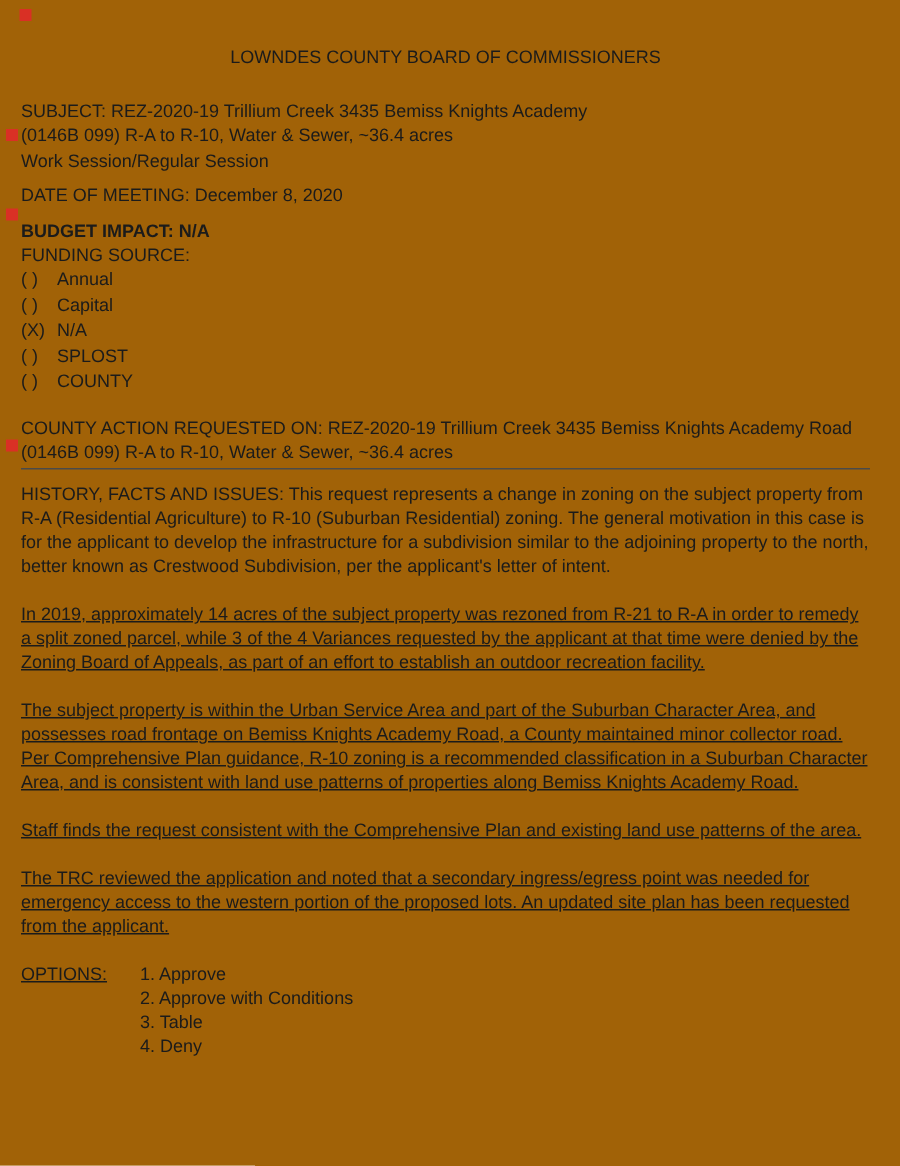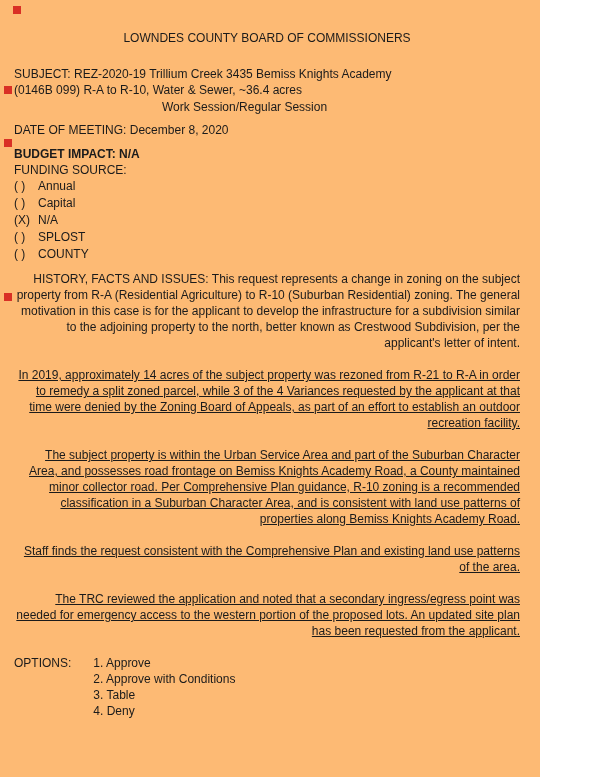"LOWNDES COUNTY BOARD OF COMMISSIONERS" .page { background: #fdba74 -> #a16207; width: 540px -> 600px }
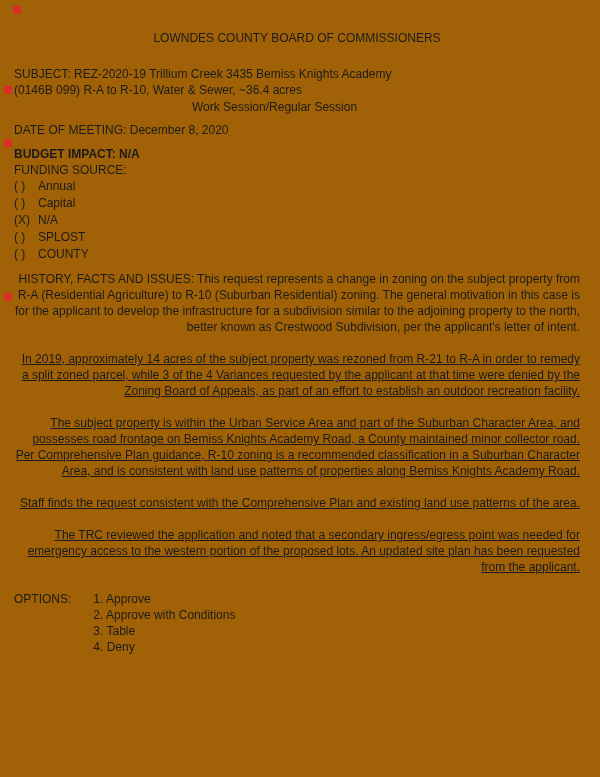"Work Session/Regular Session" .session-line { text-align: center -> left }
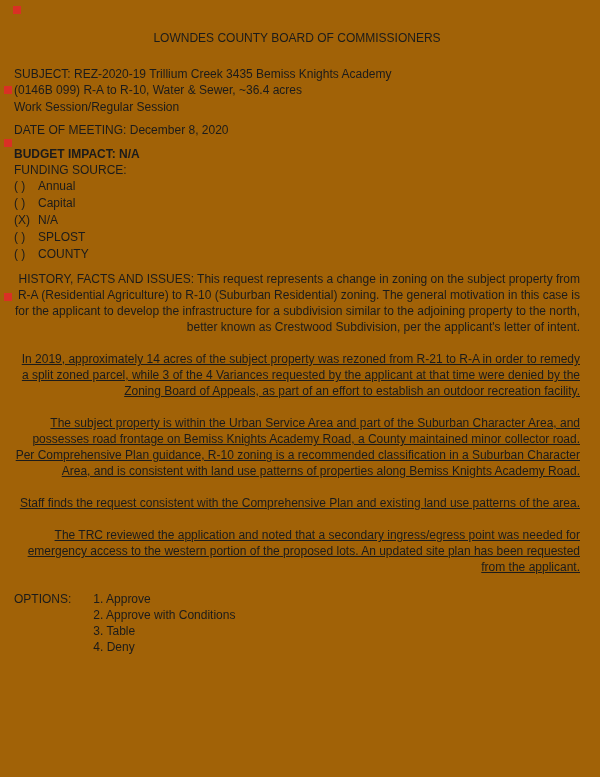"COUNTY ACTION REQUESTED ON: REZ-2020-19" div.county-action { html: none -> <div>COUNTY ACTION REQUESTED ON: REZ-2020-19 Trillium Creek 3435 Bemiss Knights Academy Road (0146B 099) R-A to R-10, Water &amp; Sewer, ~36.4 acres</div> }
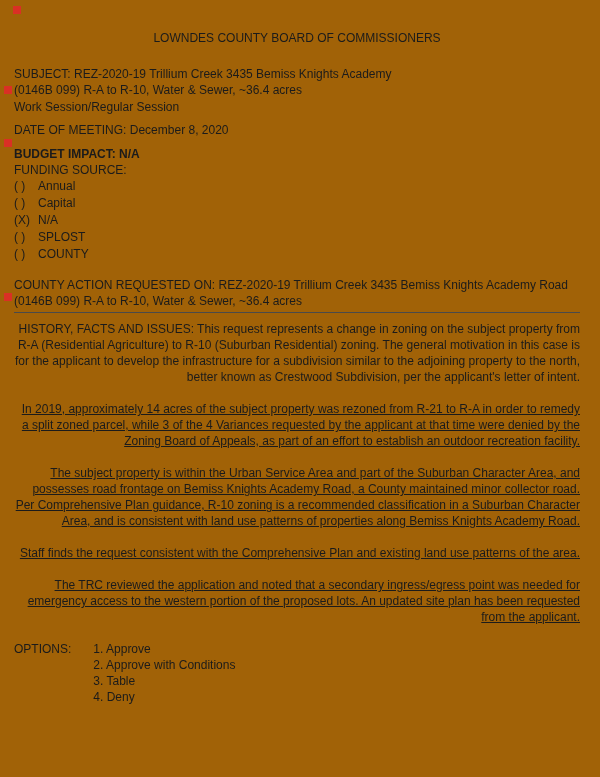"HISTORY, FACTS AND ISSUES: This" .body-paragraph { text-align: right -> none }
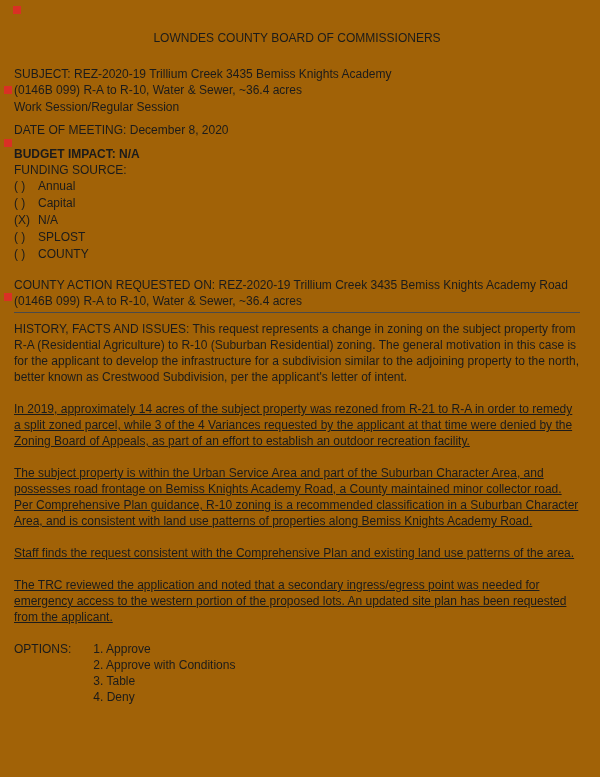"OPTIONS:" .options-label { text-decoration: none -> underline }
